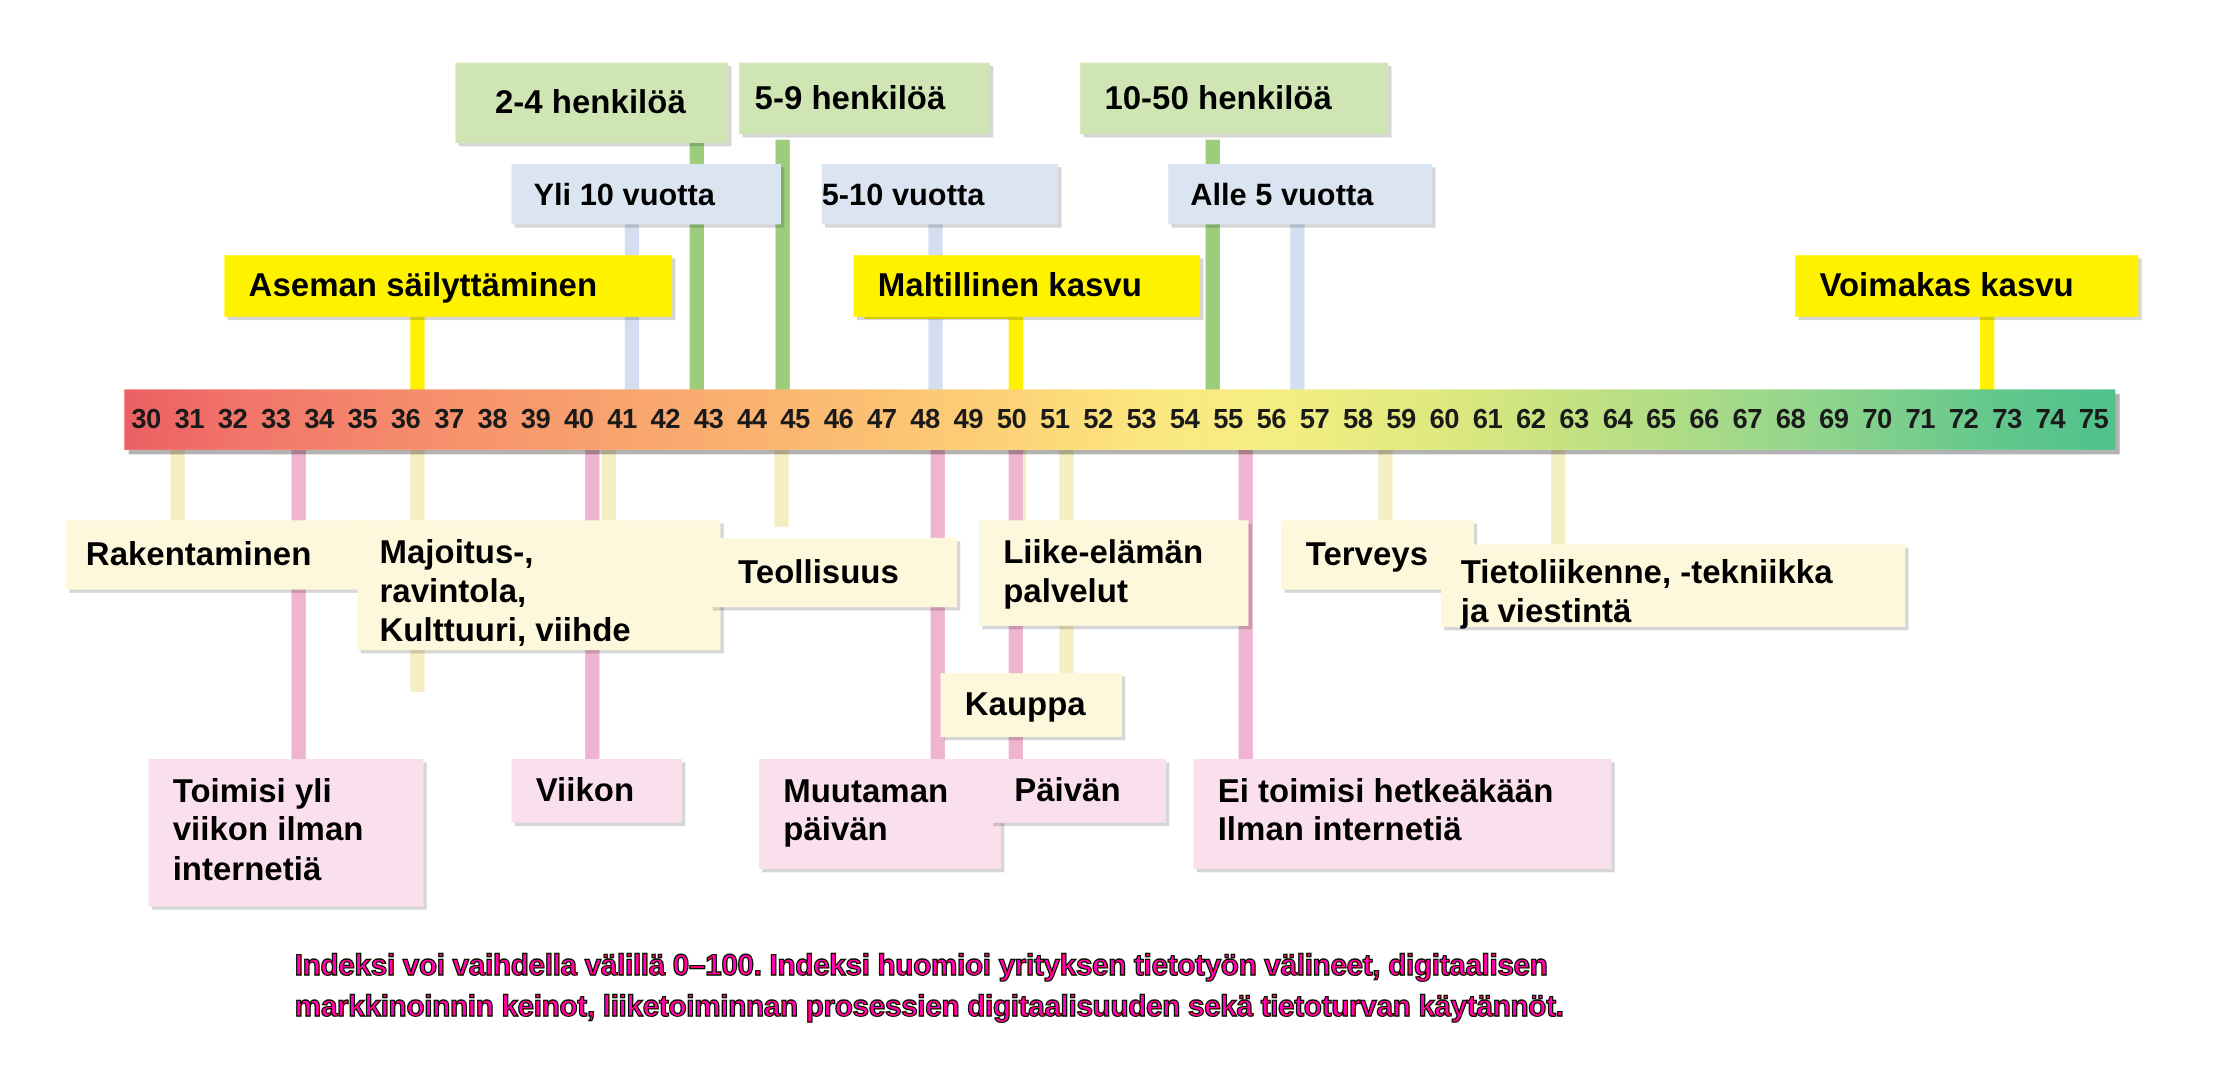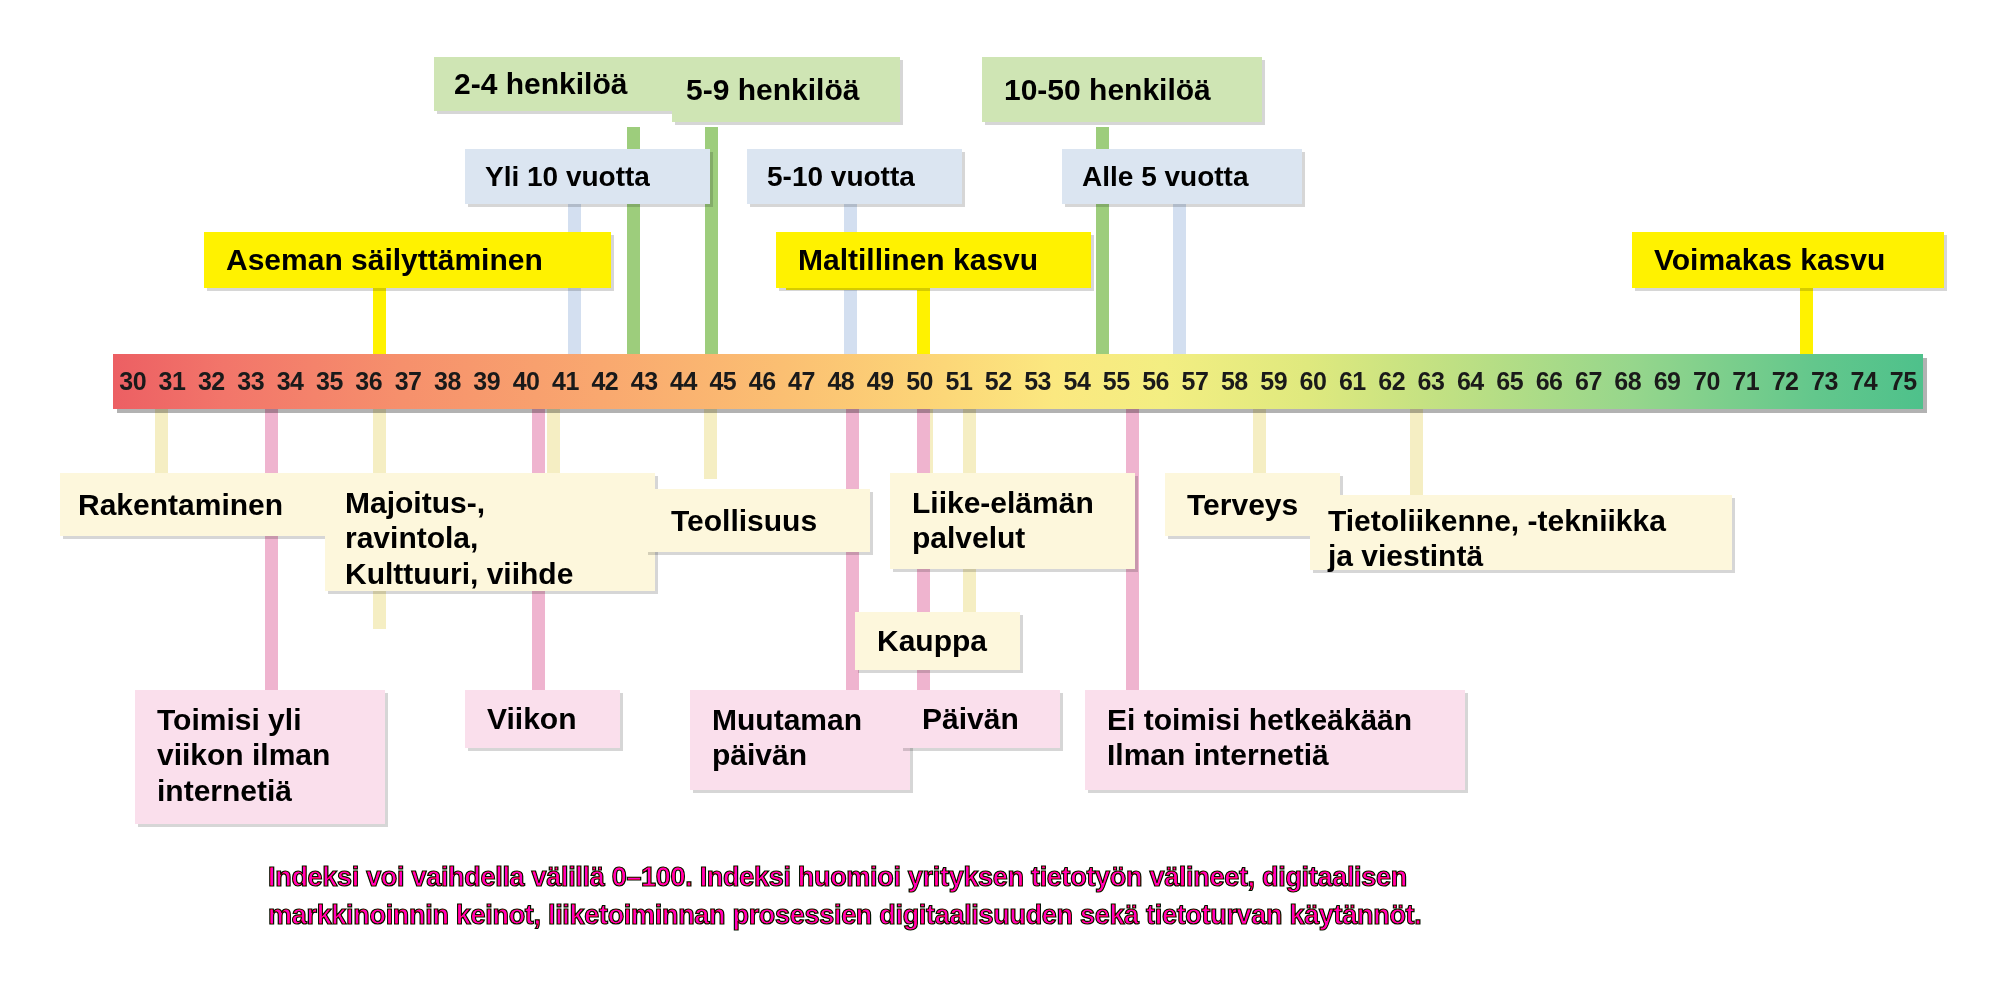"2-4 henkilöä" div.box { height: 54px -> 73px; left: 434px -> 414px; padding-left: 20px -> 36px }
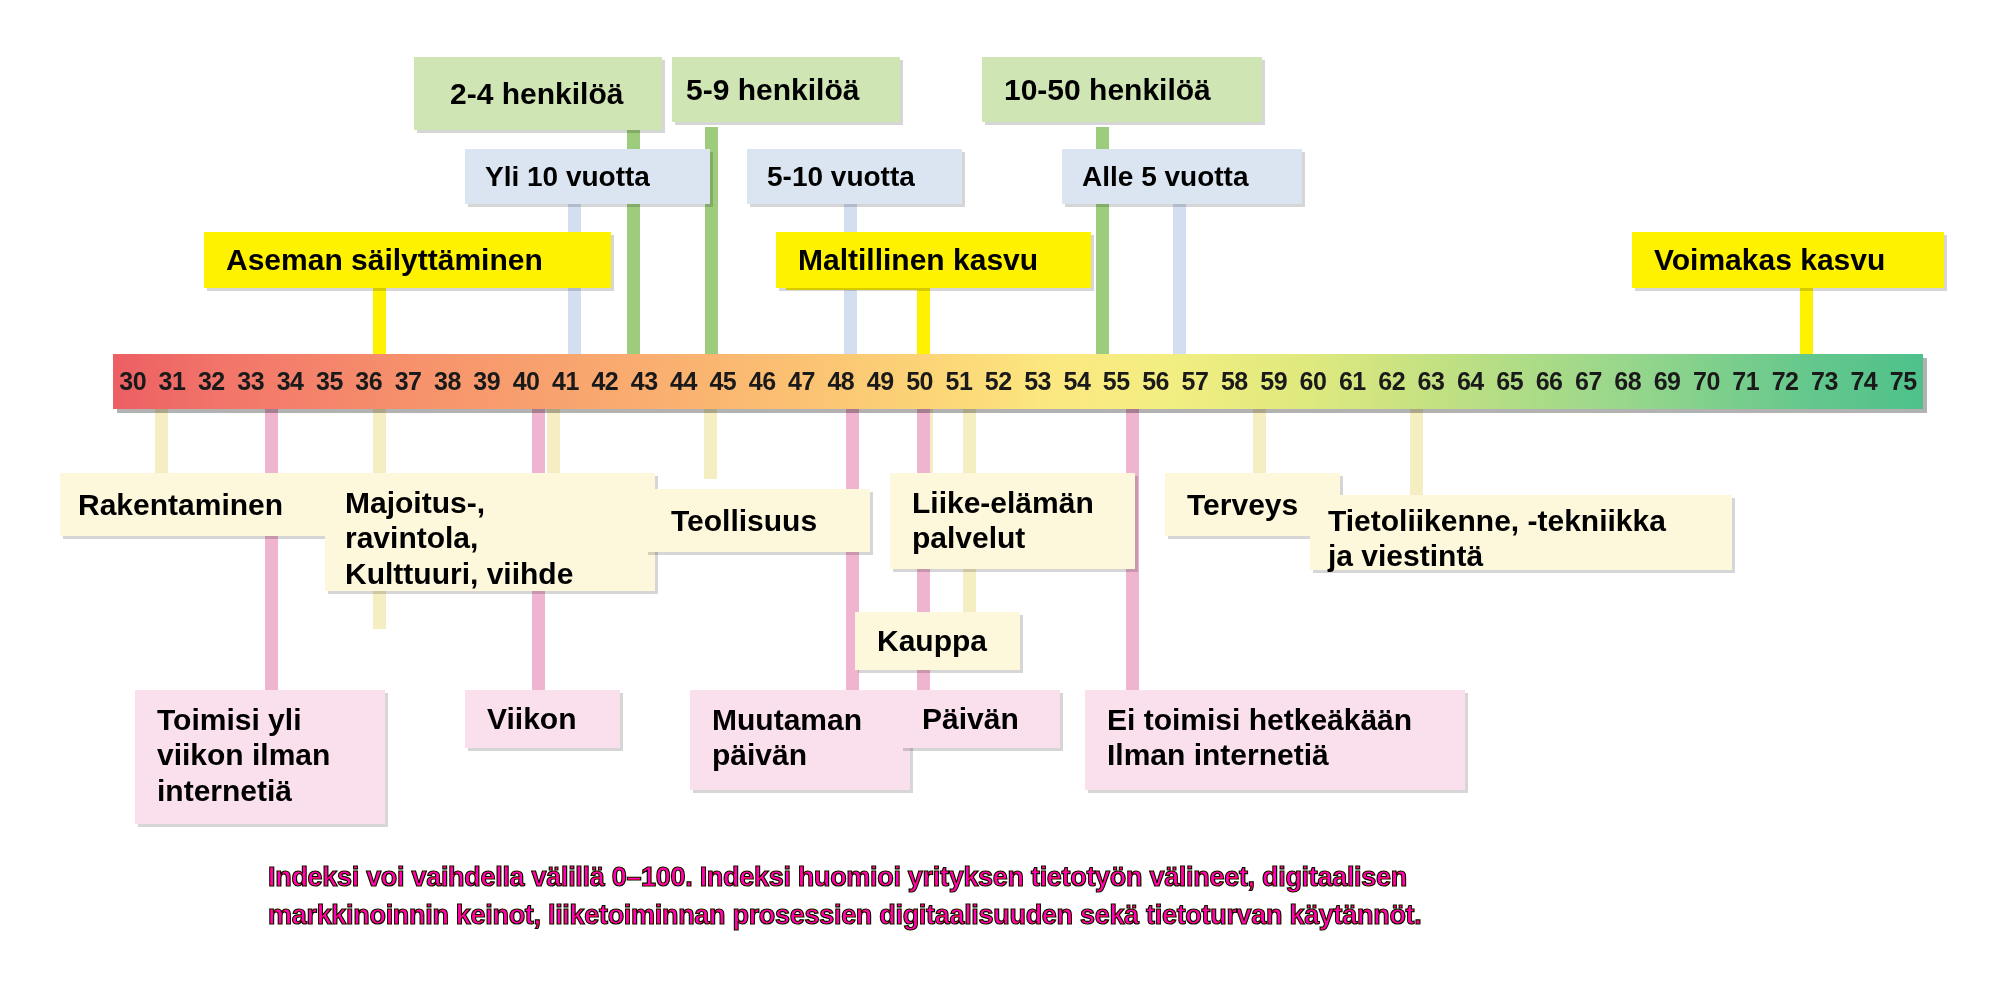"5-10 vuotta" div.box { padding-left: 20px -> none }
